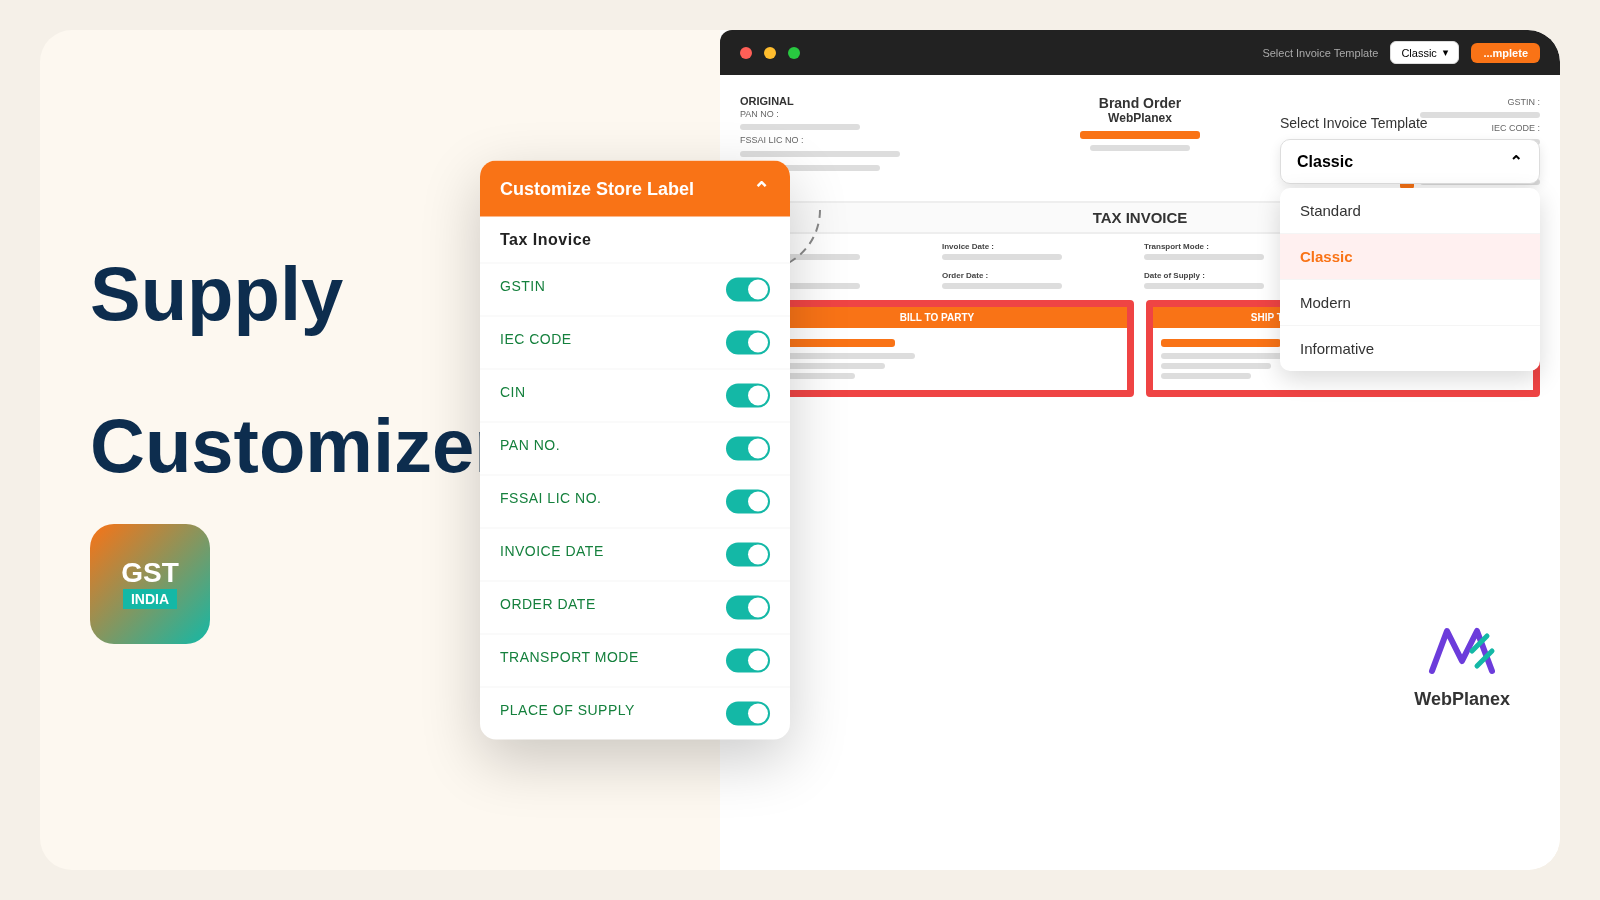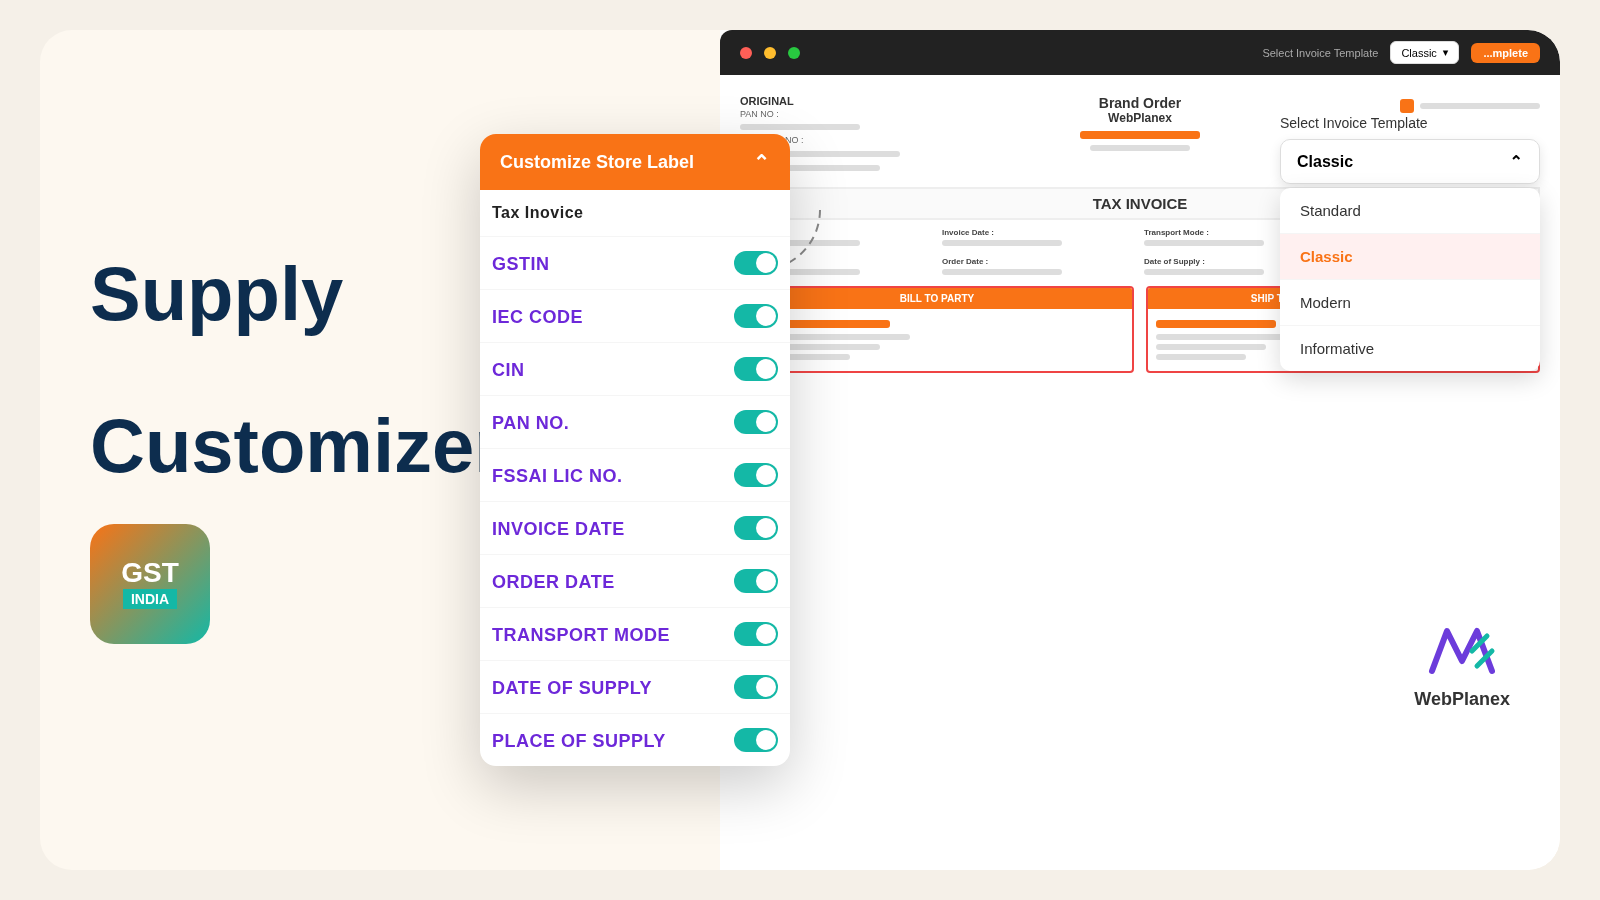"GSTIN :" div.invoice-gstin { html: none -> <div> <div> <span>GSTIN :</span> <div></div> </div> <div> <span>IEC CODE :</span> <div></div> </div> <div> <span>CIN :</span> <div></div> </div> </div> }
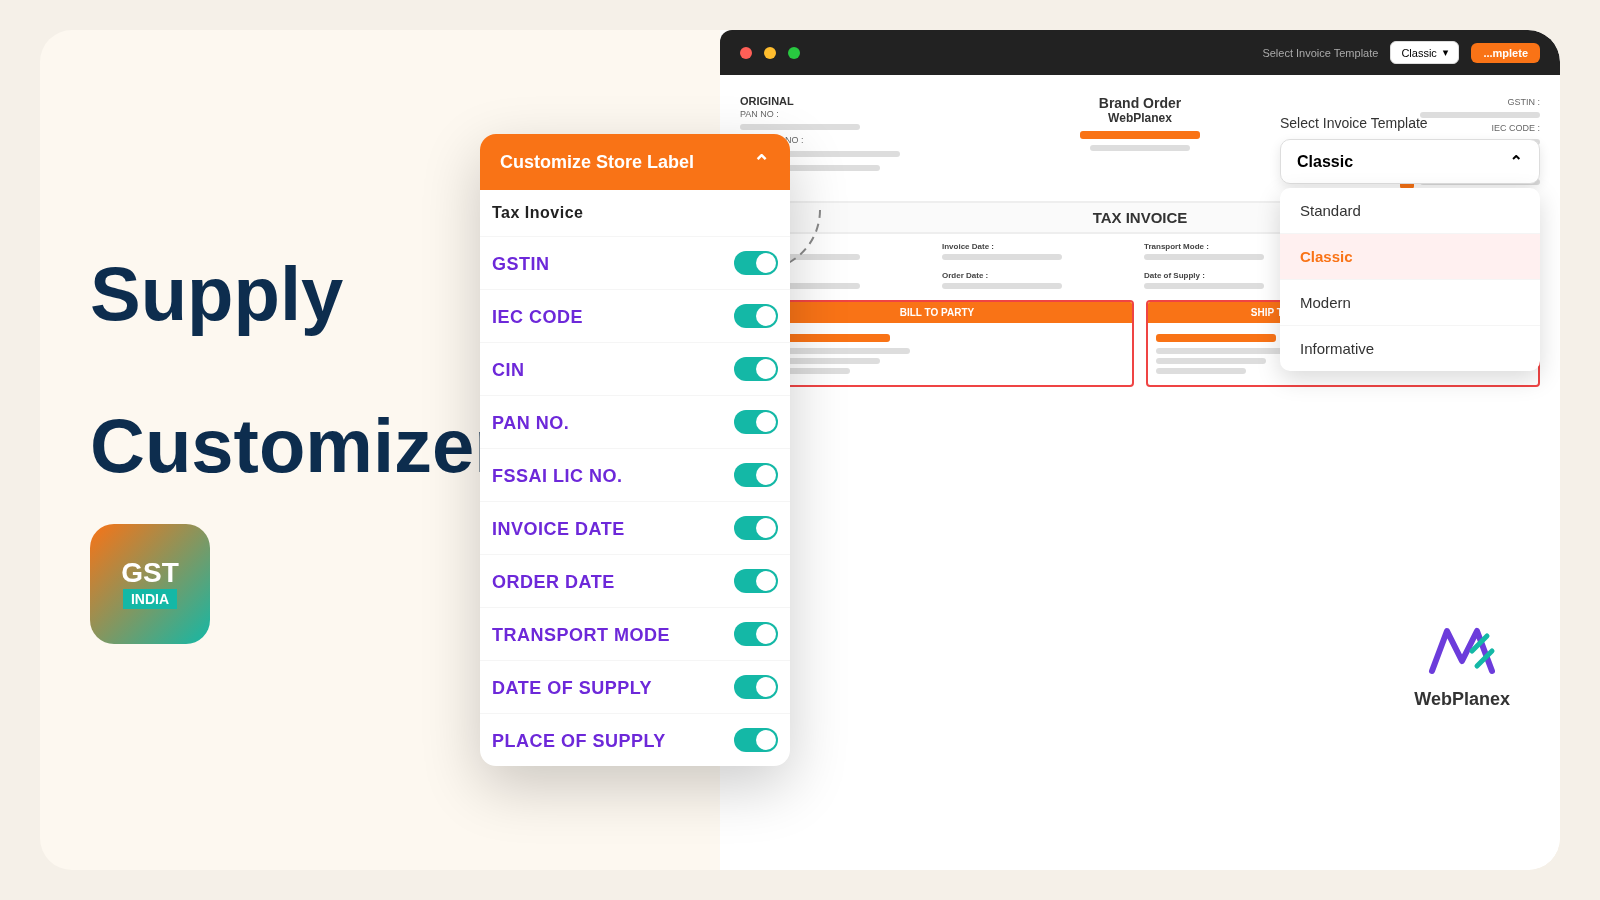"Tax Inovice" .customize-item { align-items: flex-end -> flex-start; padding: 14px 12px -> 14px 20px }
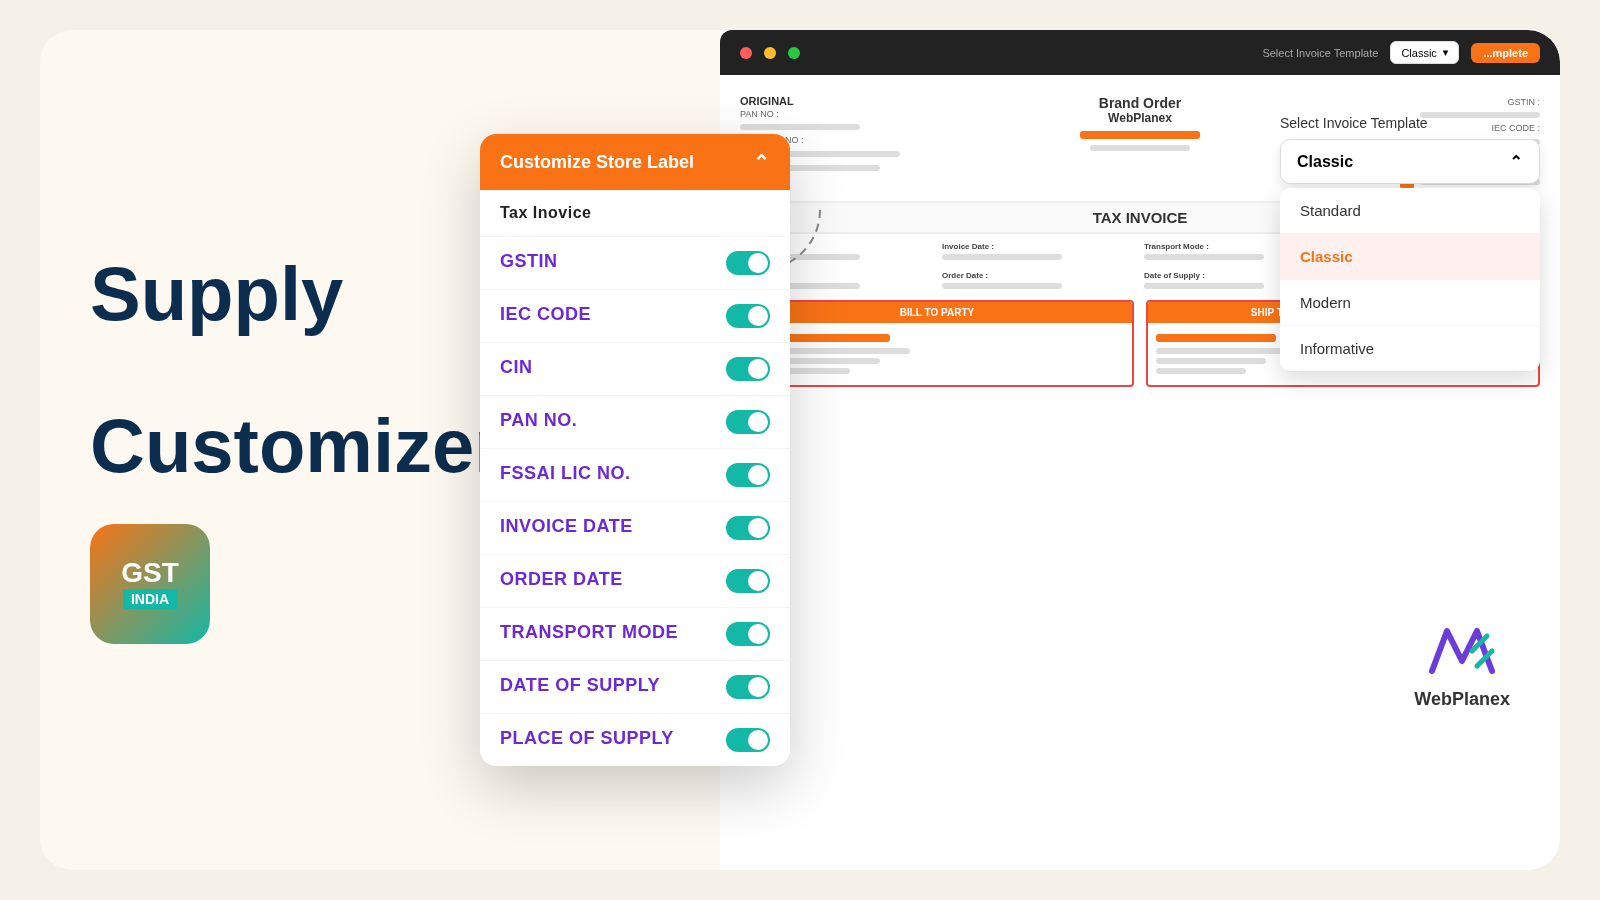"GSTIN" .item-label { color: #6d28d9 -> #15803d; font-size: 18px -> 14px; font-weight: 700 -> 400 }
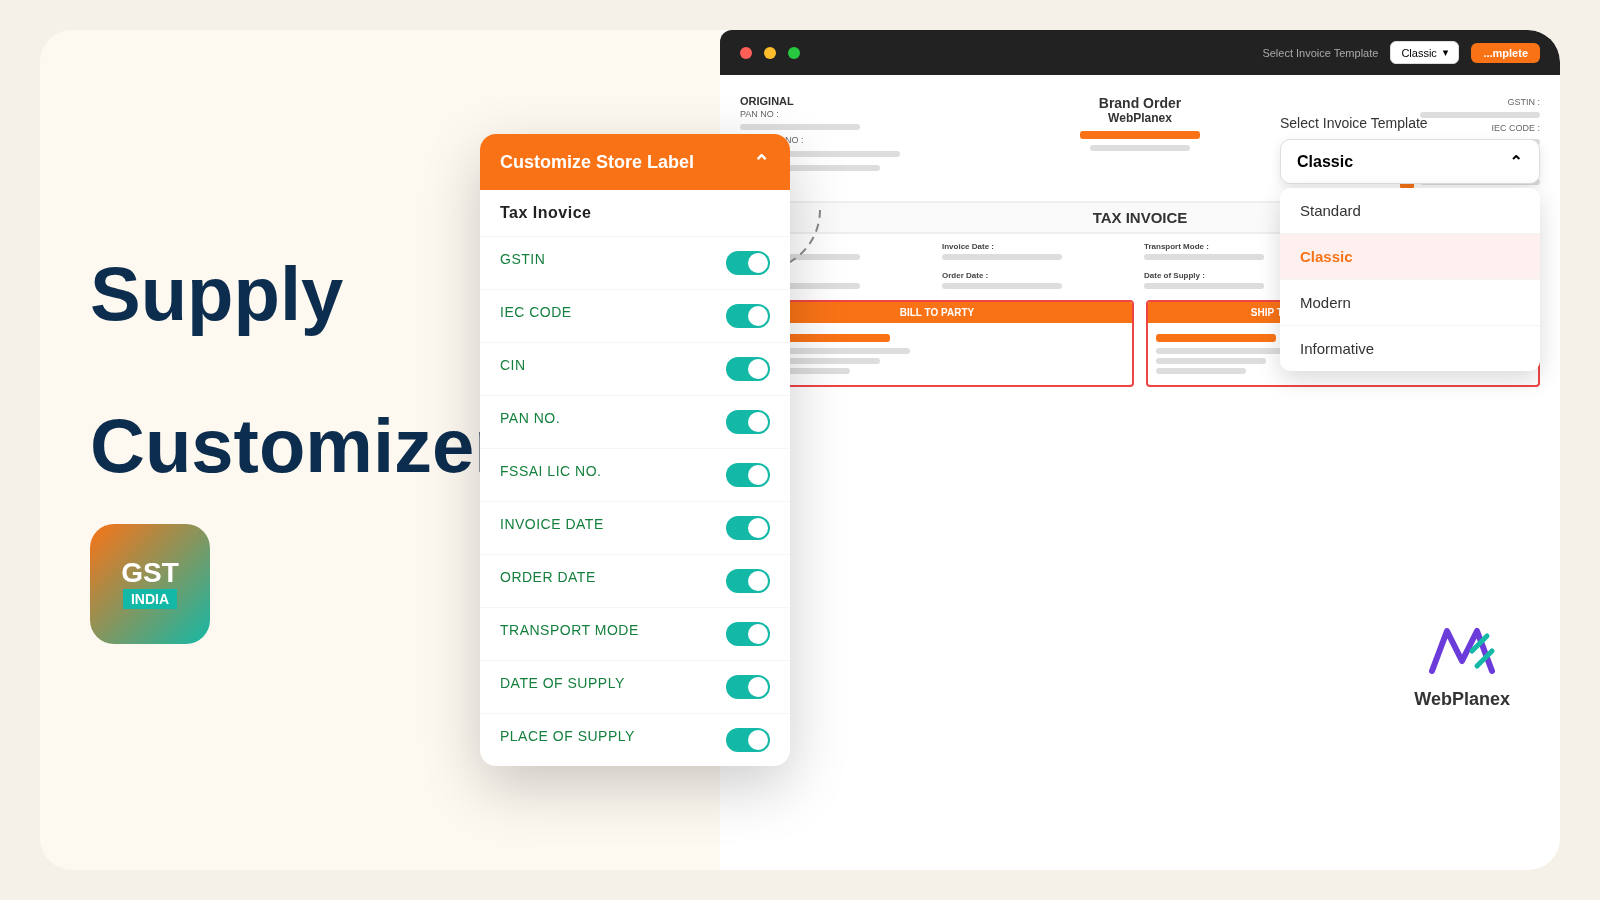"BILL TO PARTY" .party-box { border: 2px solid #ef4444 -> 7px solid #ef4444 }
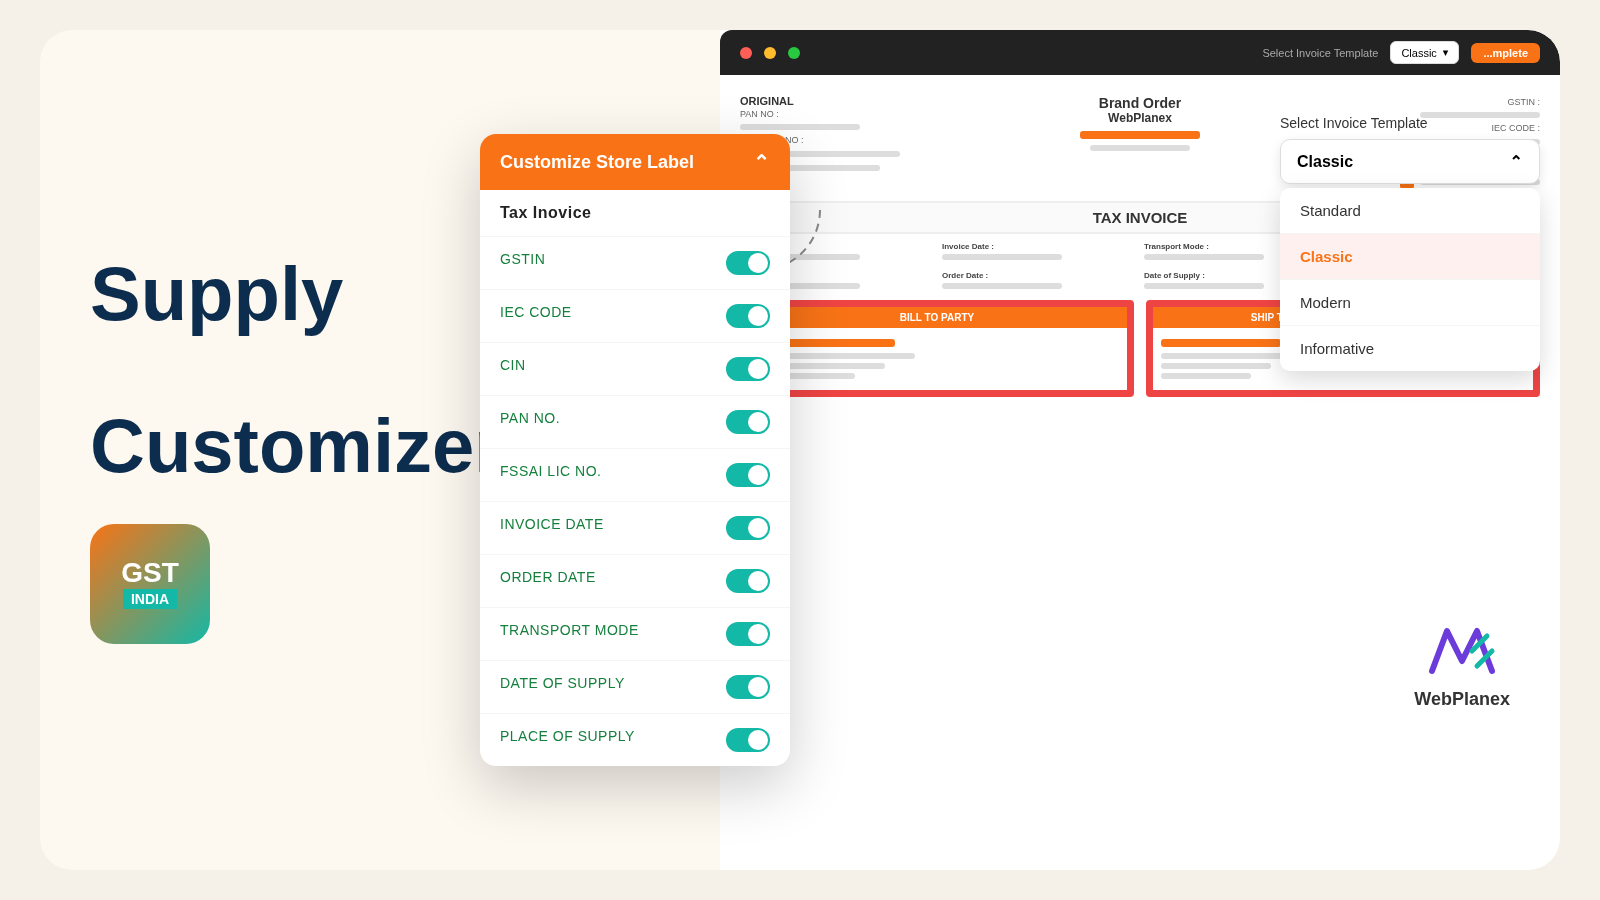"DATE OF SUPPLY" div.customize-item { html: <div> <span>DATE OF SUPPLY</span> <div></div> </div> -> none }
